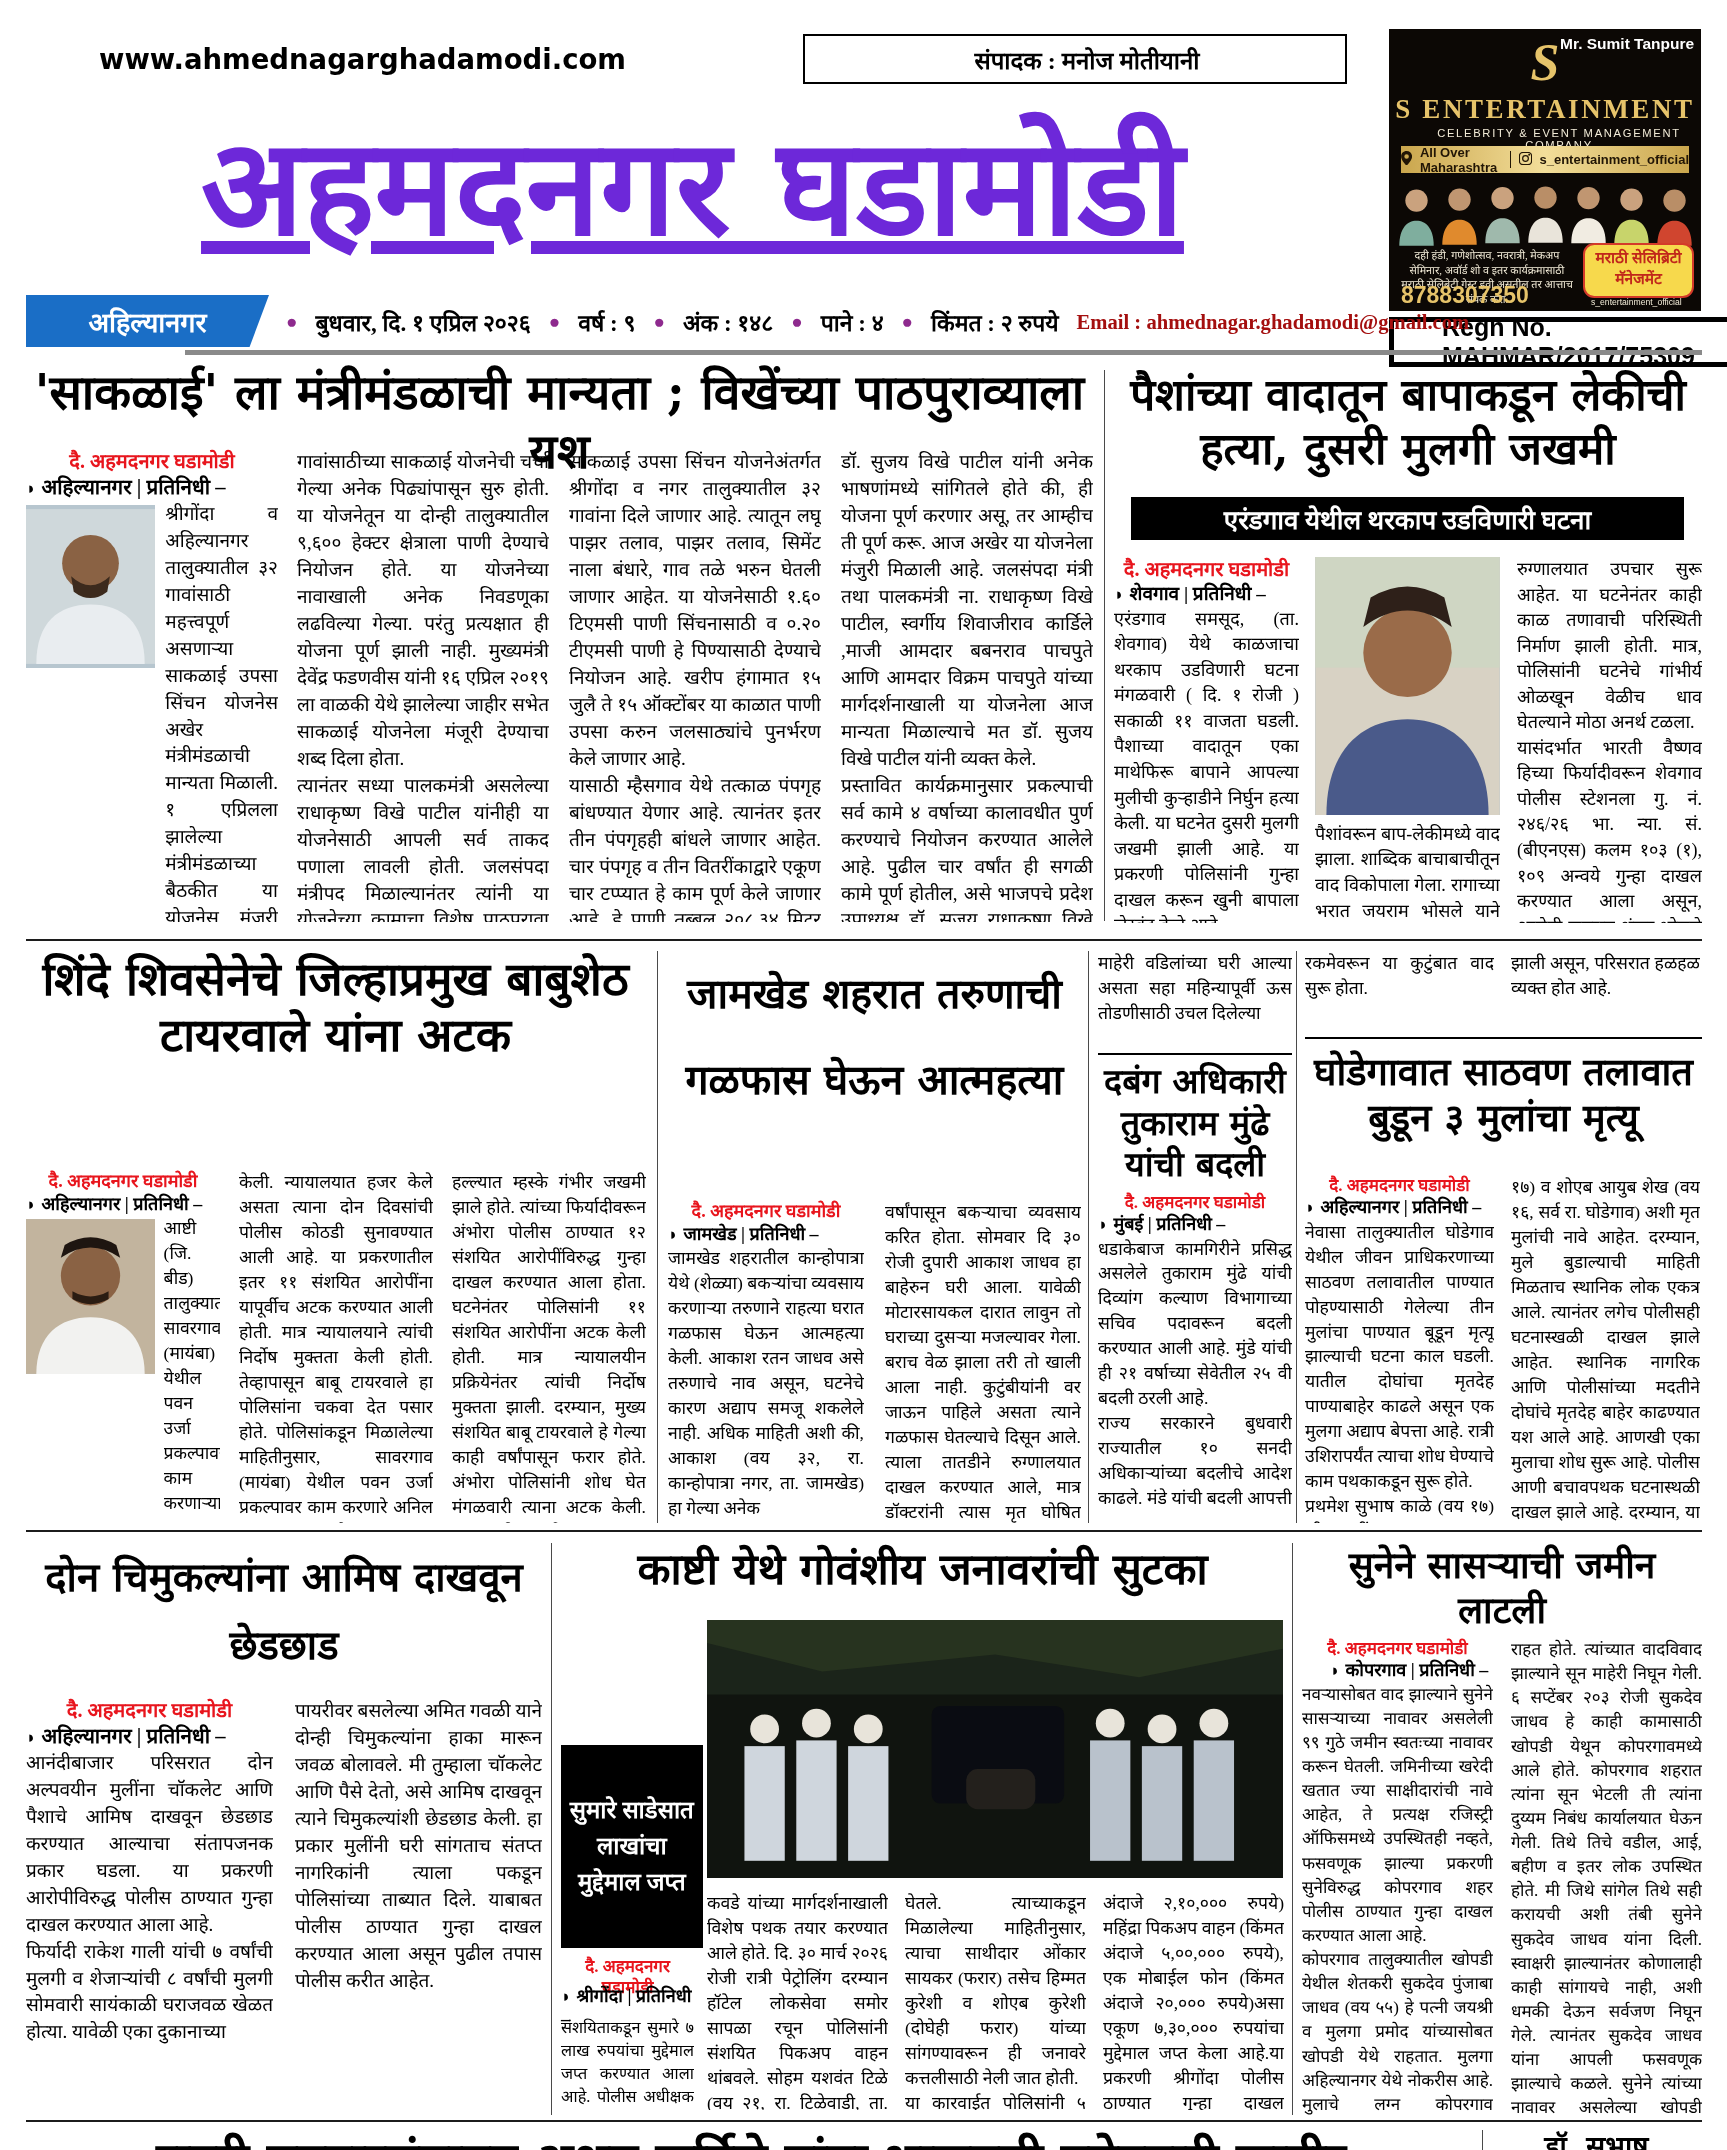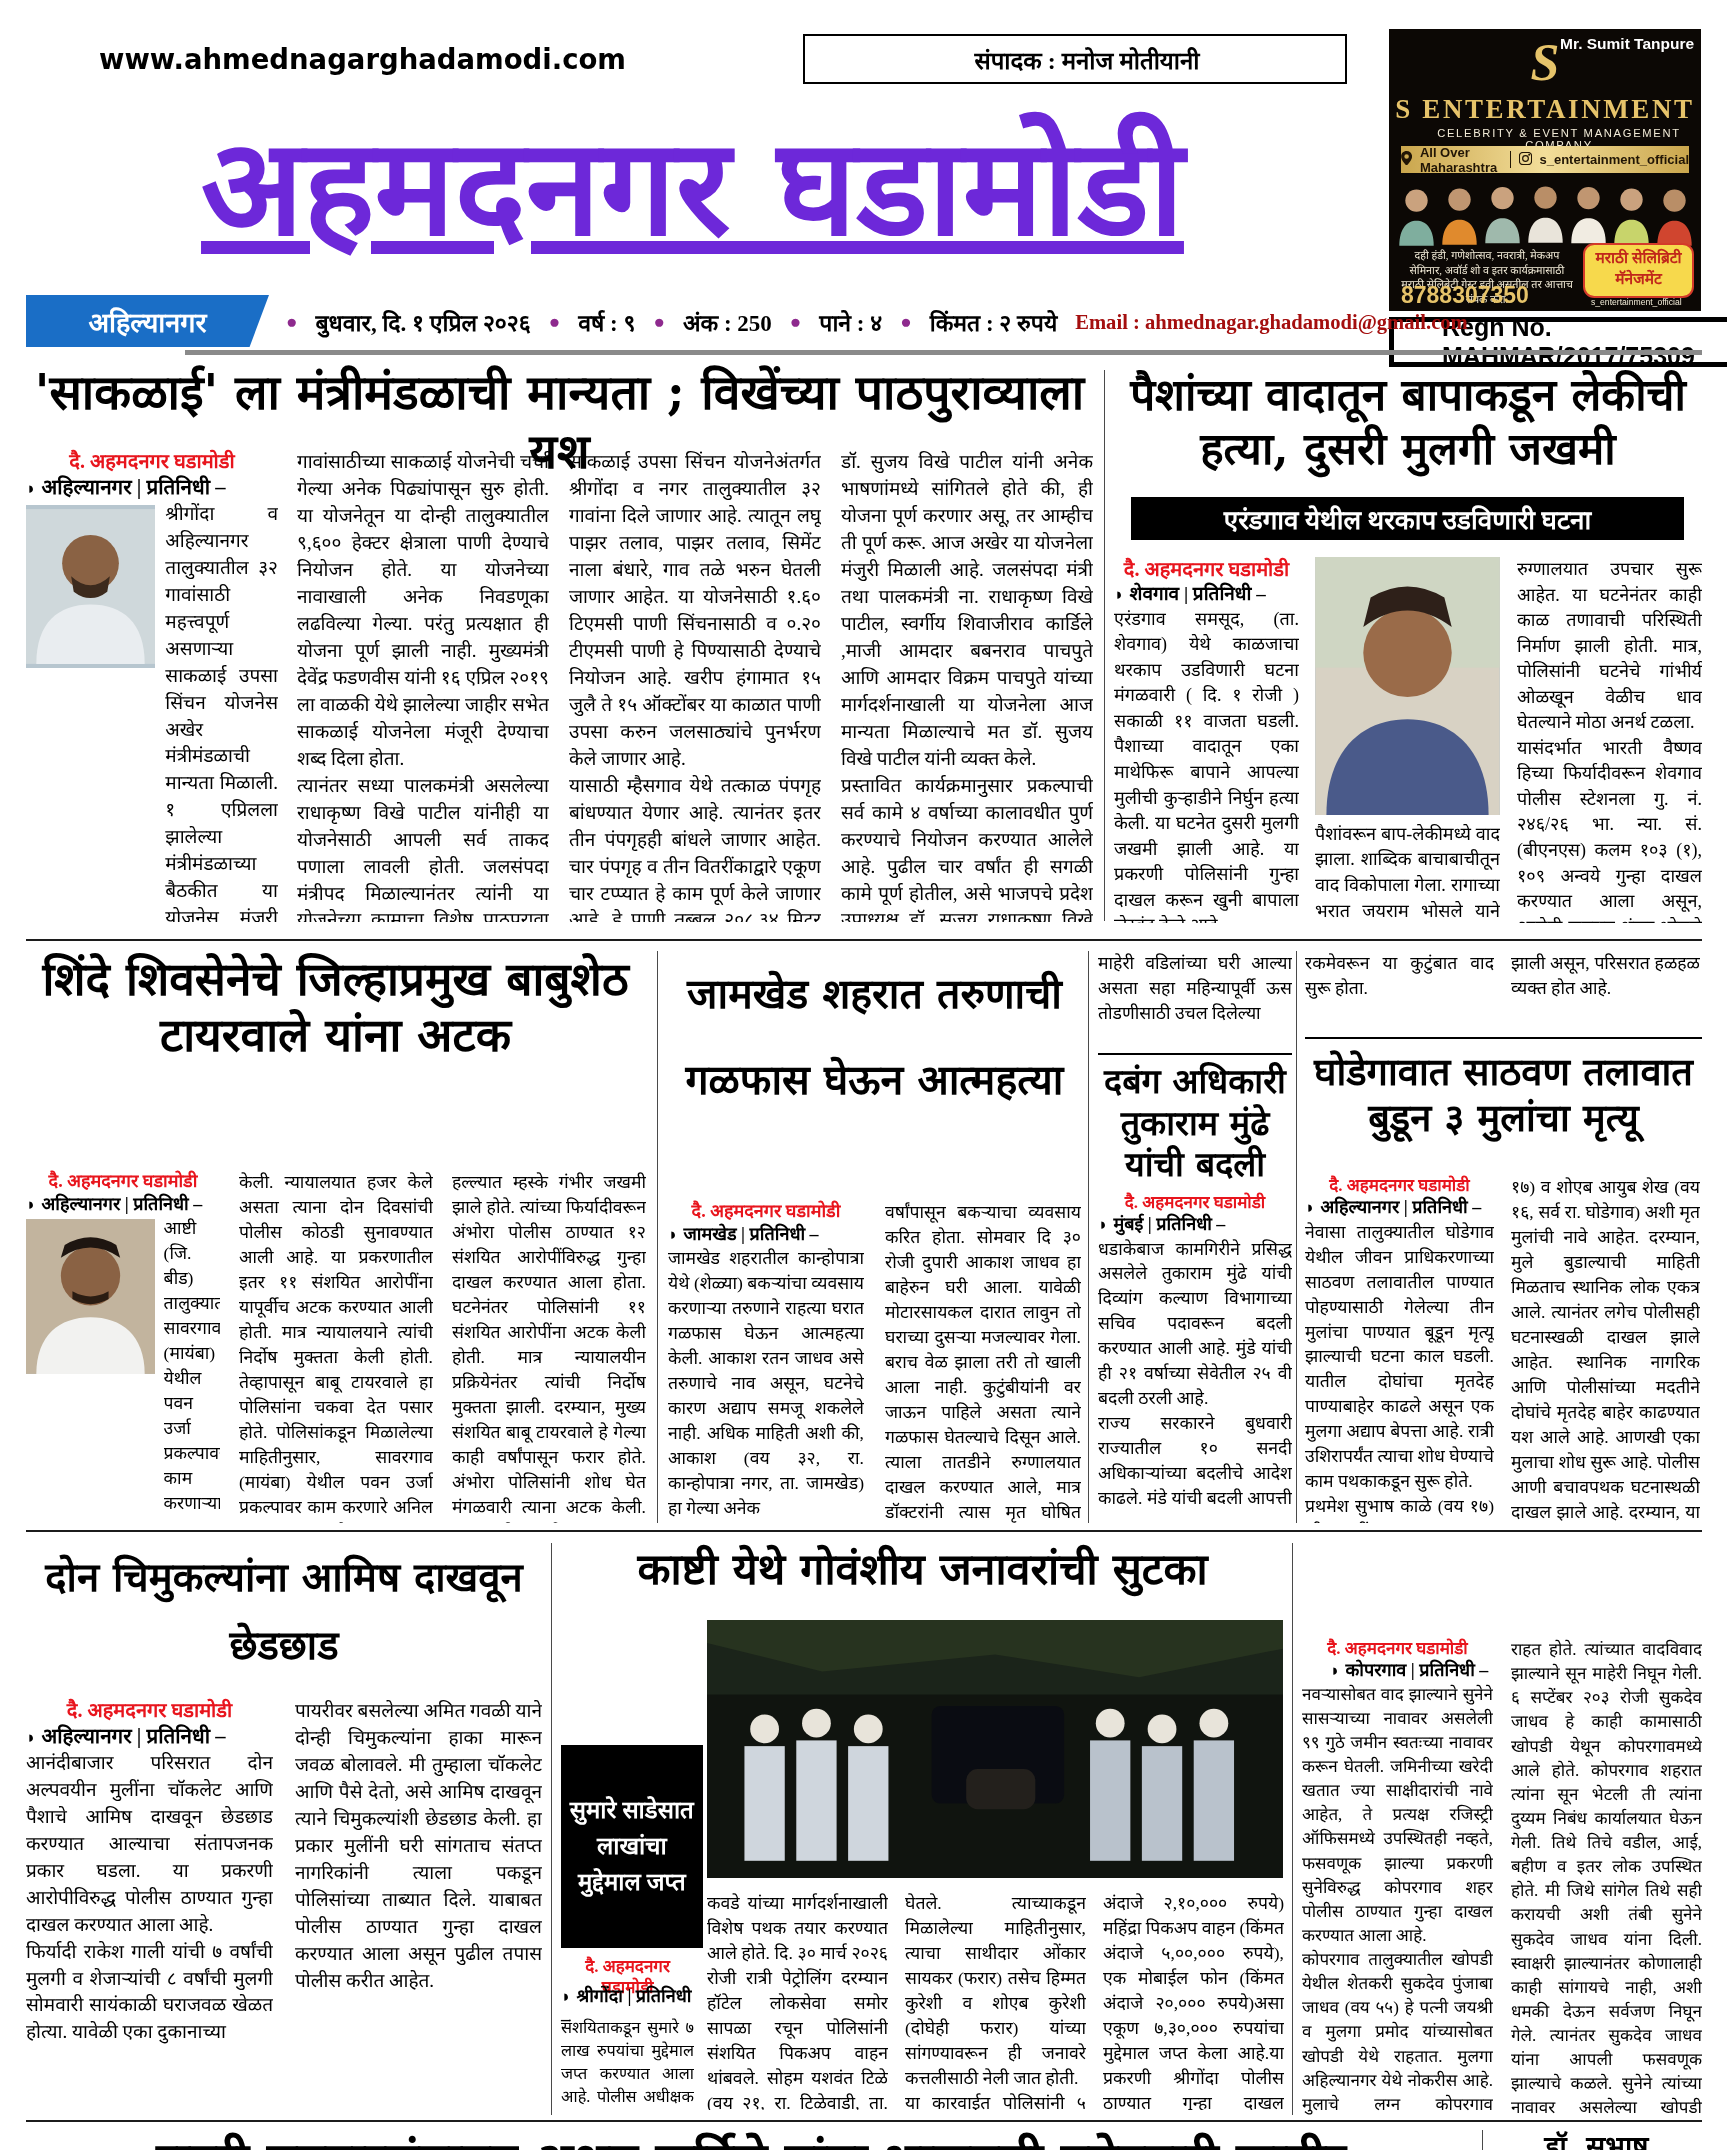"अंक : 250" span { text: 250 -> १४८ }
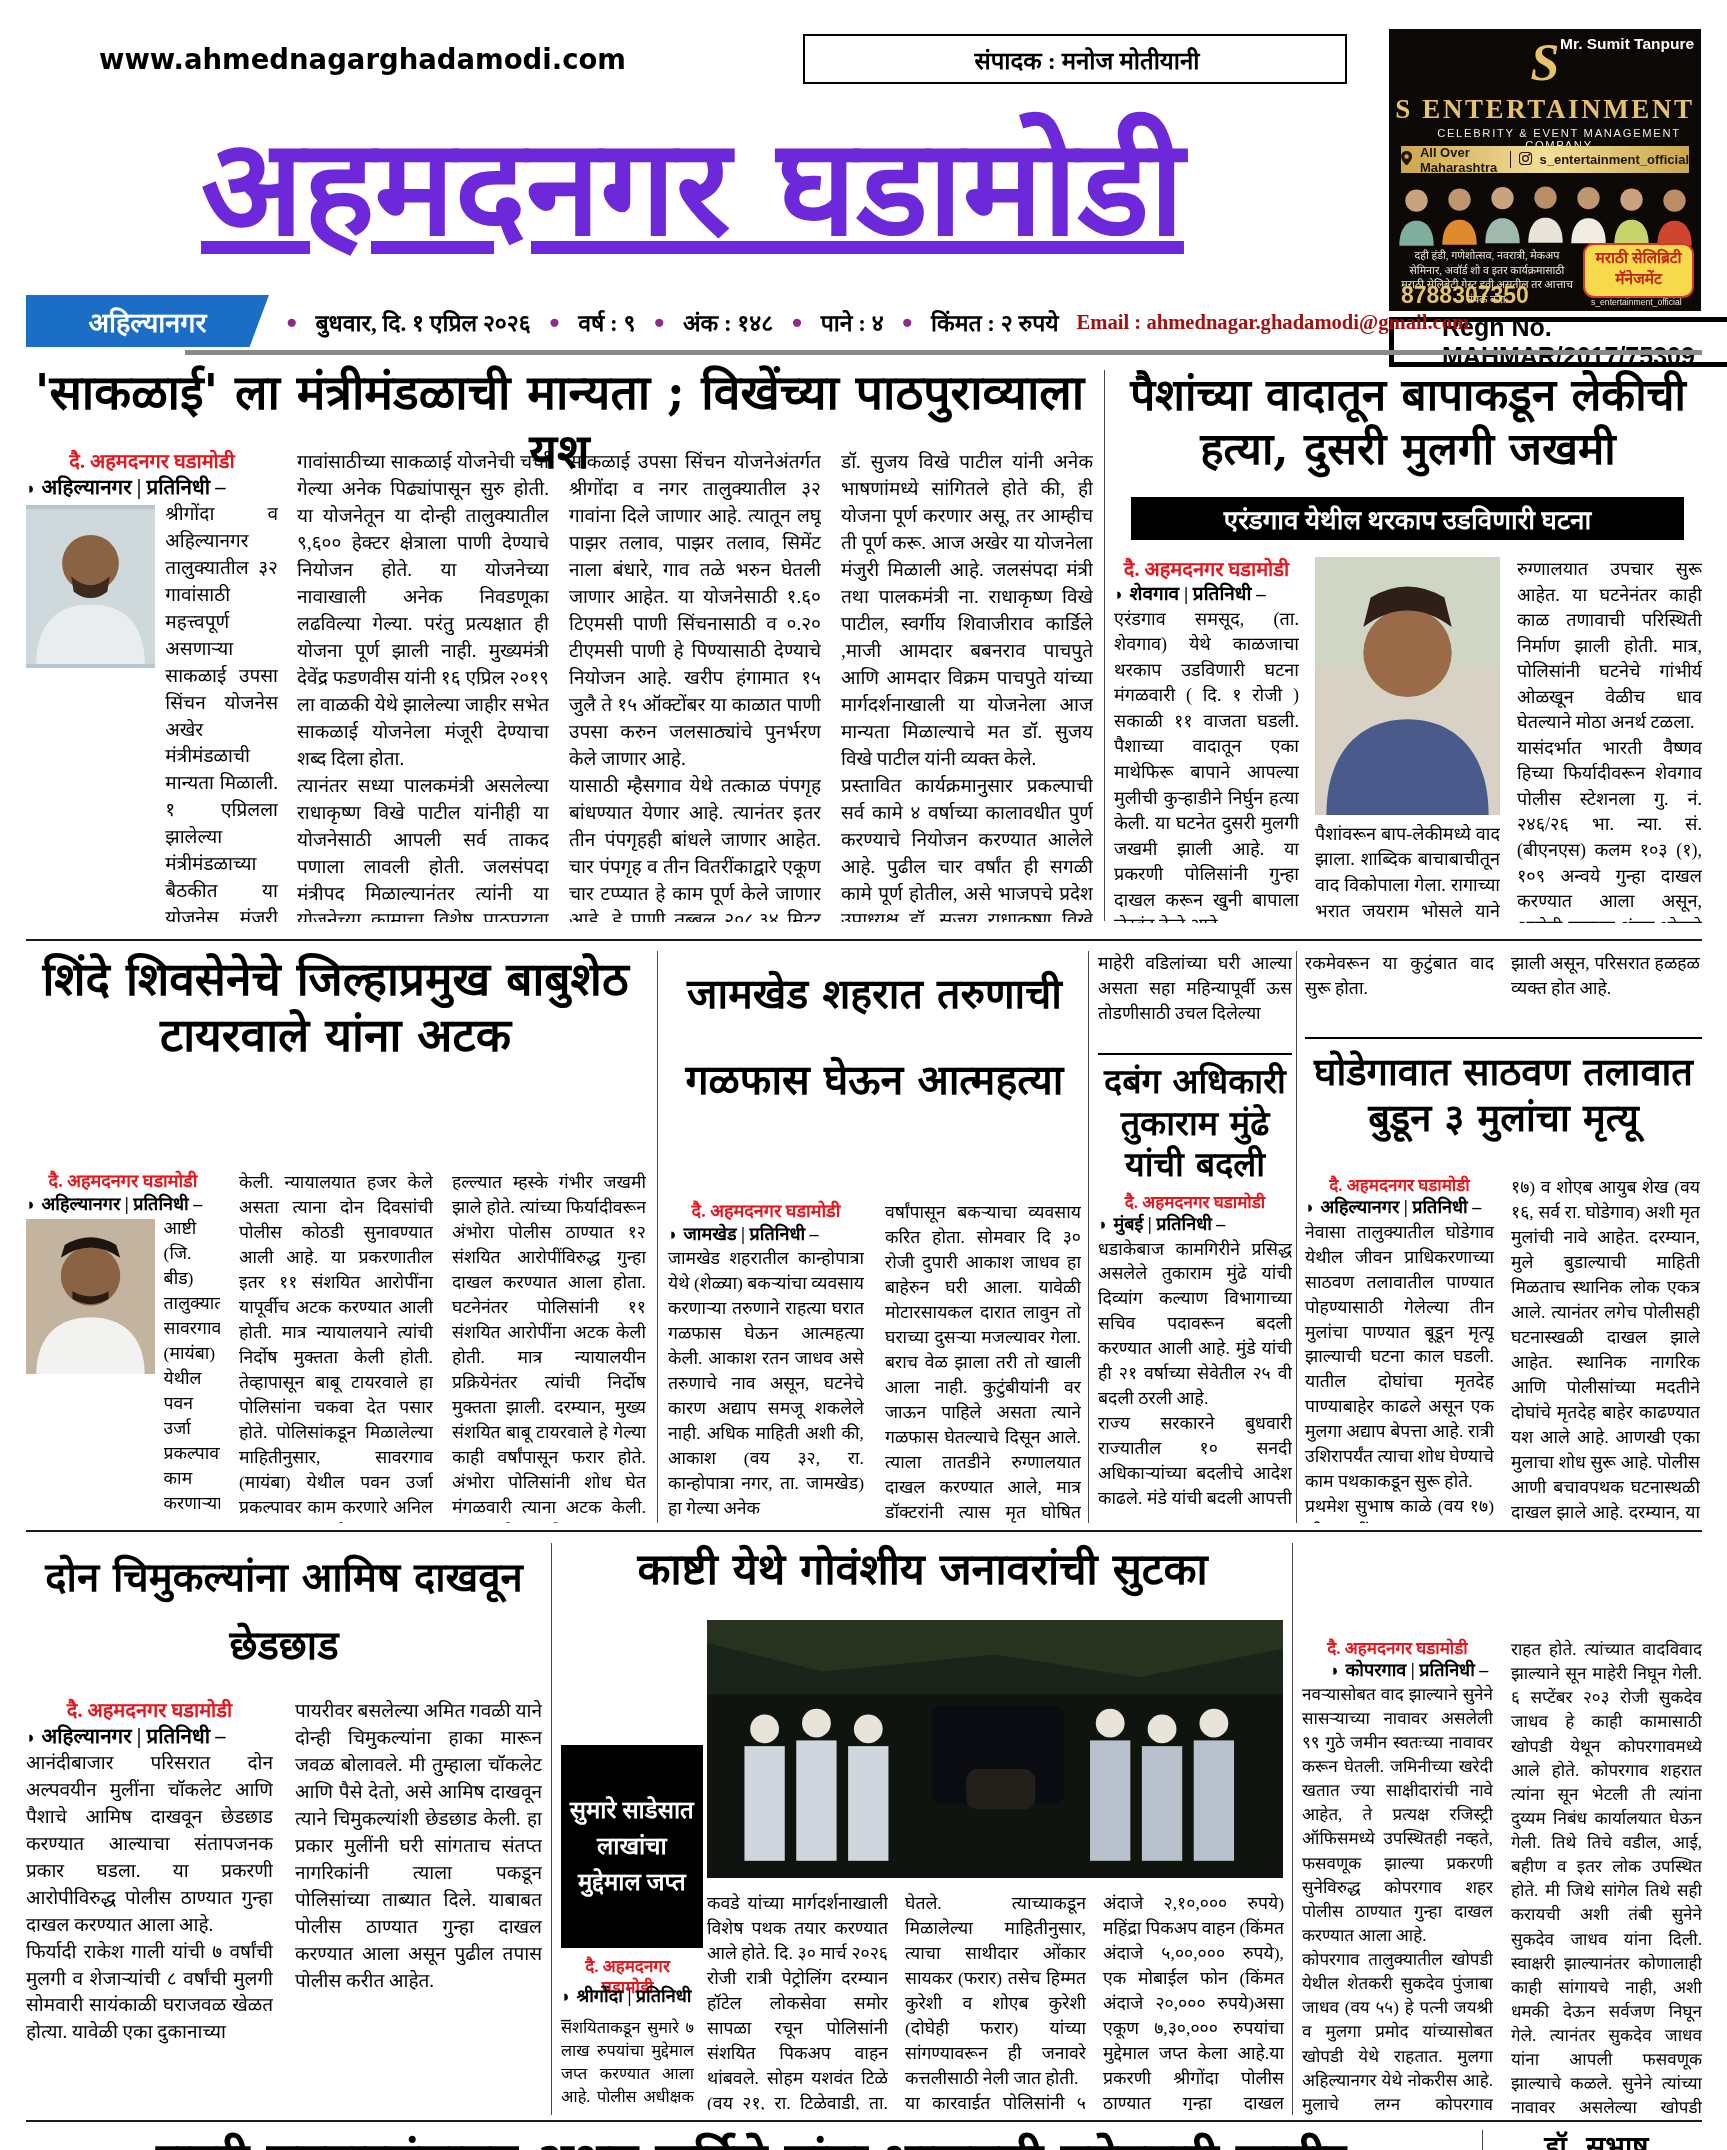"सुनेने सासऱ्याची जमीन लाटली" div.hl { html: none -> <div>सुनेने सासऱ्याची जमीन लाटली</div> }
